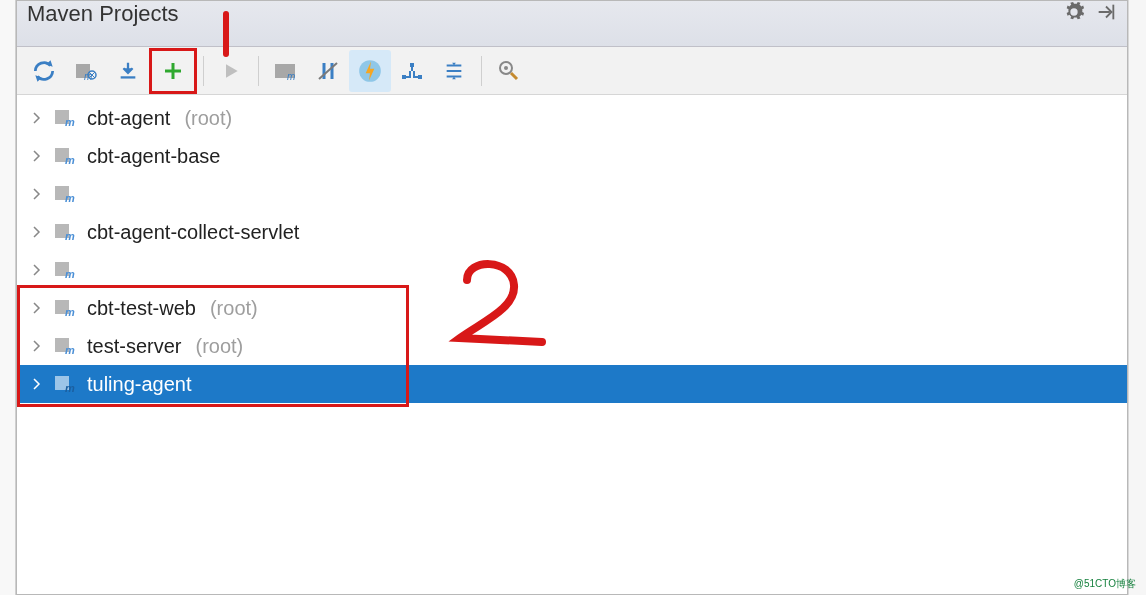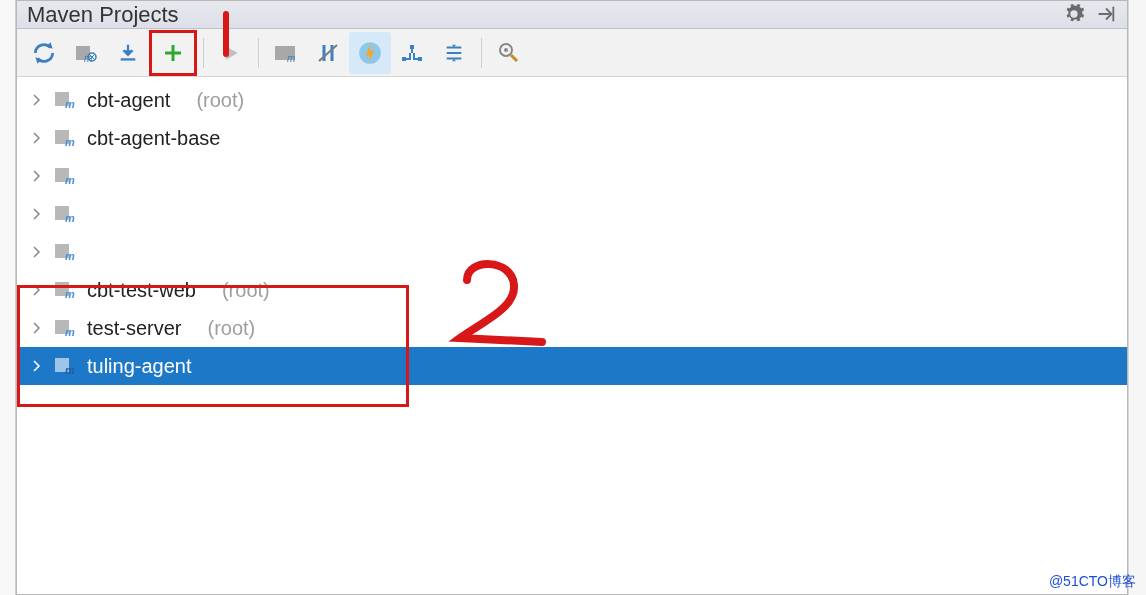"Maven Projects" .titlebar { align-items: flex-end -> flex-start; height: 28px -> 46px }
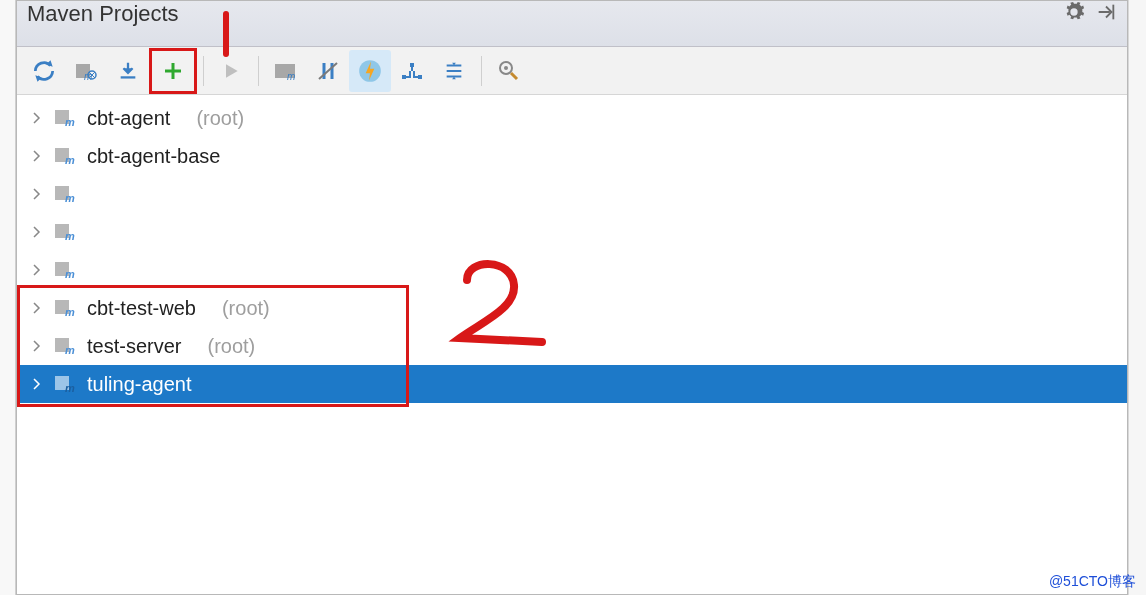"(root)" .root-suffix { margin-left: 16px -> 4px }
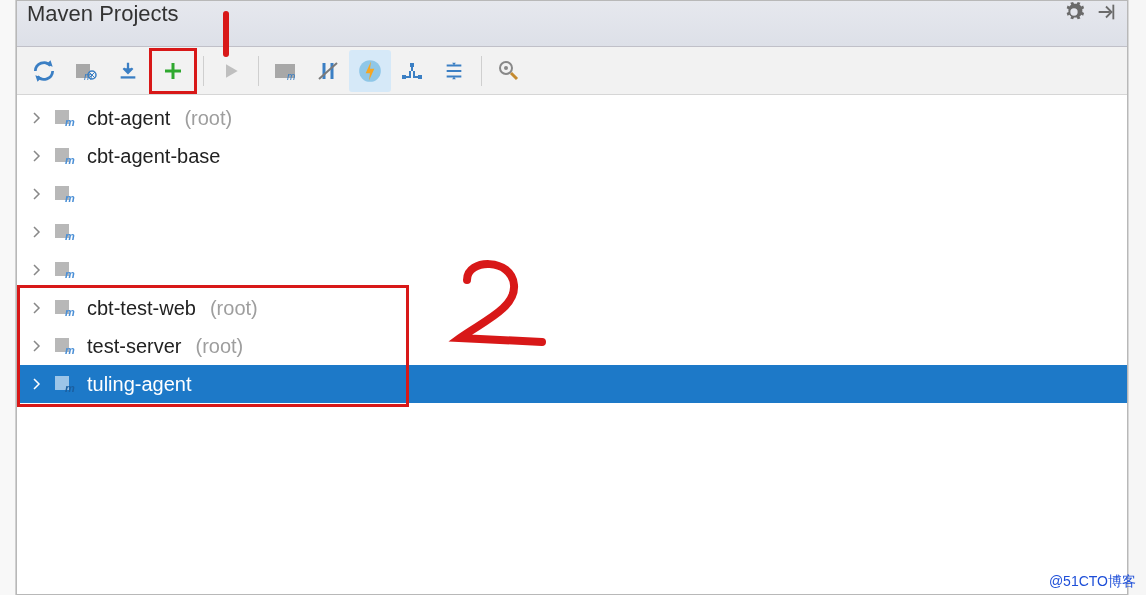"cbt-agent-collect-servlet" span { html: none -> <span>cbt-agent-collect-servlet</span> }
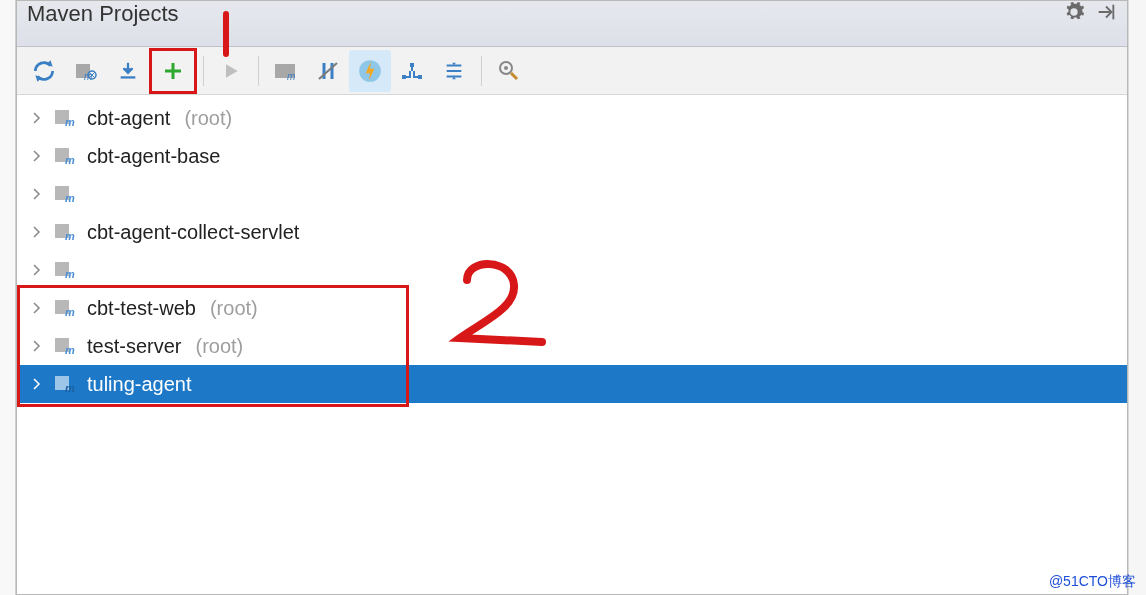"@51CTO博客" .watermark { color: #1d4ed8 -> #15803d; font-size: 14px -> 10px }
